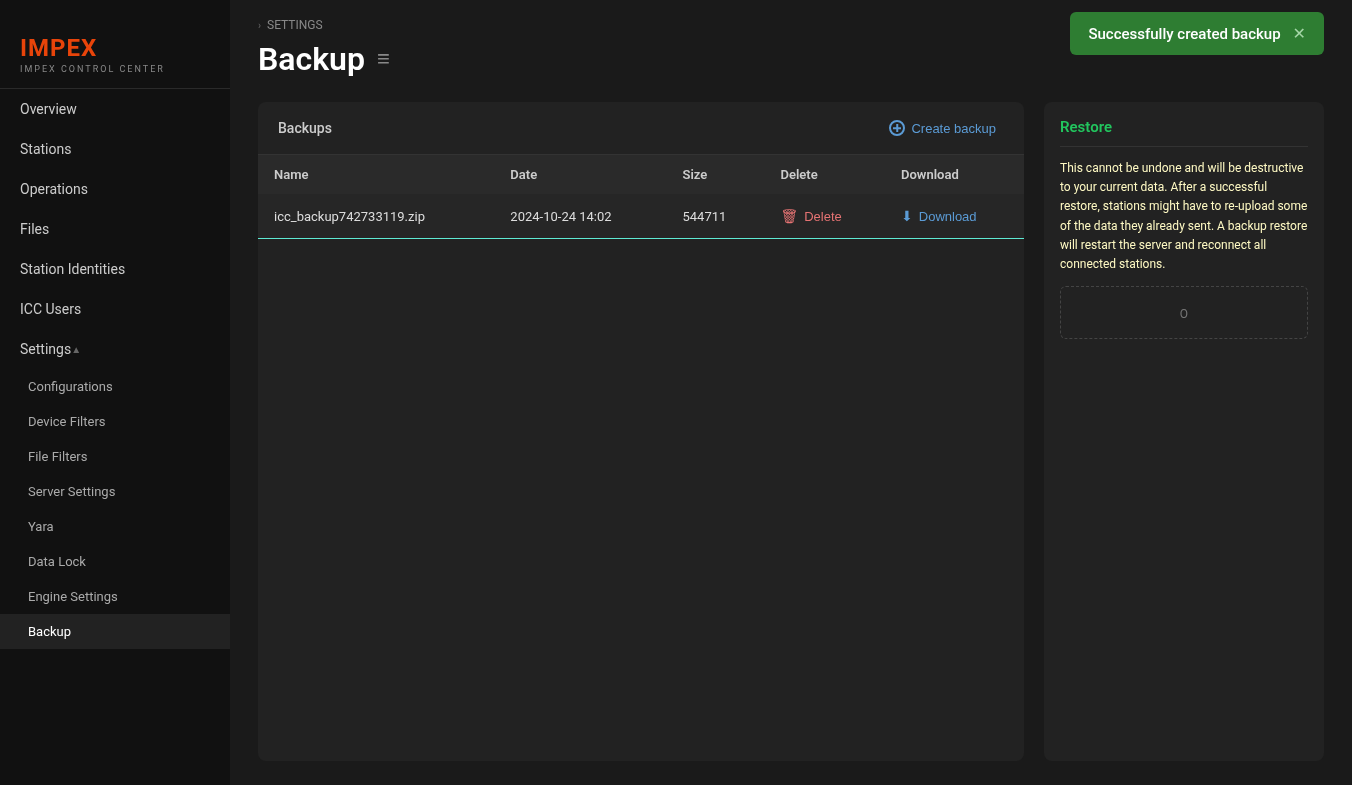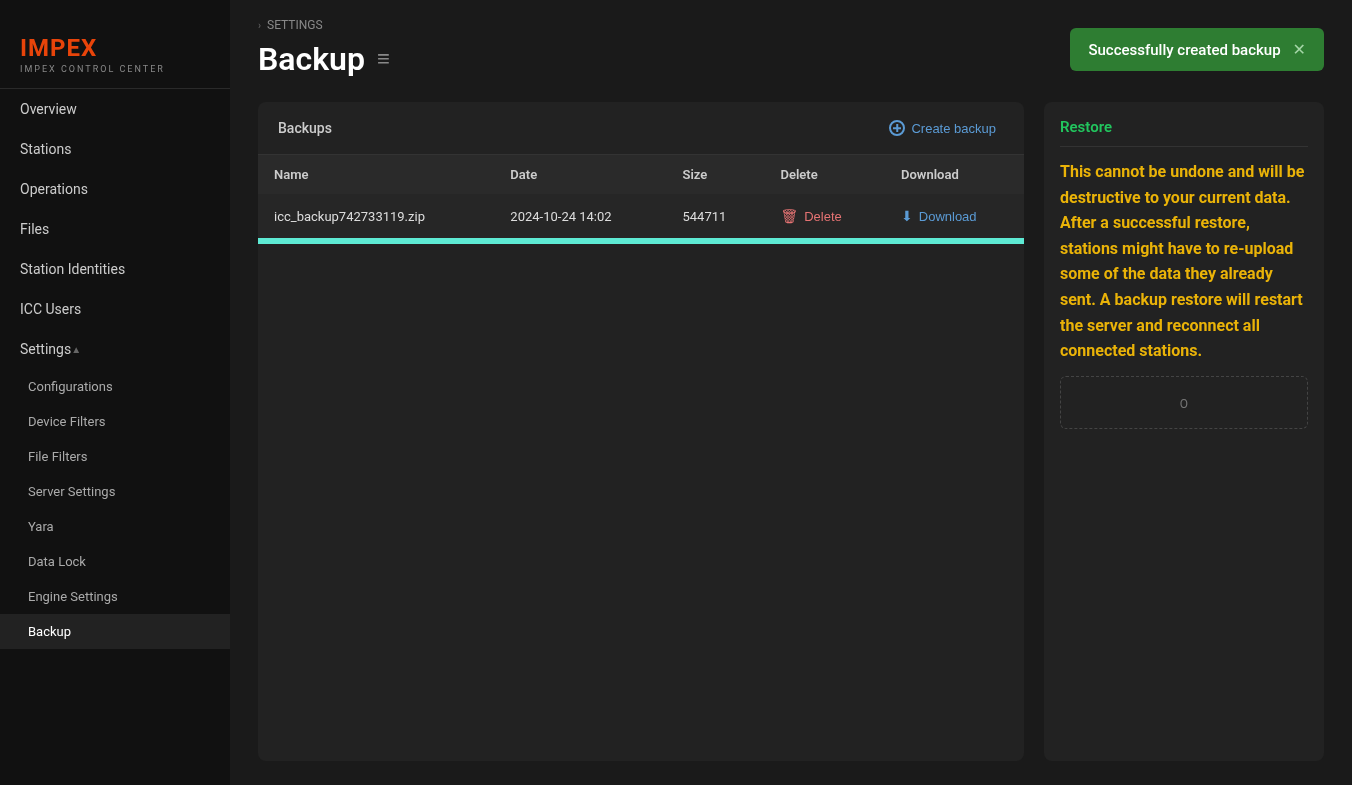"Successfully created backup" .toast { top: 28px -> 12px }
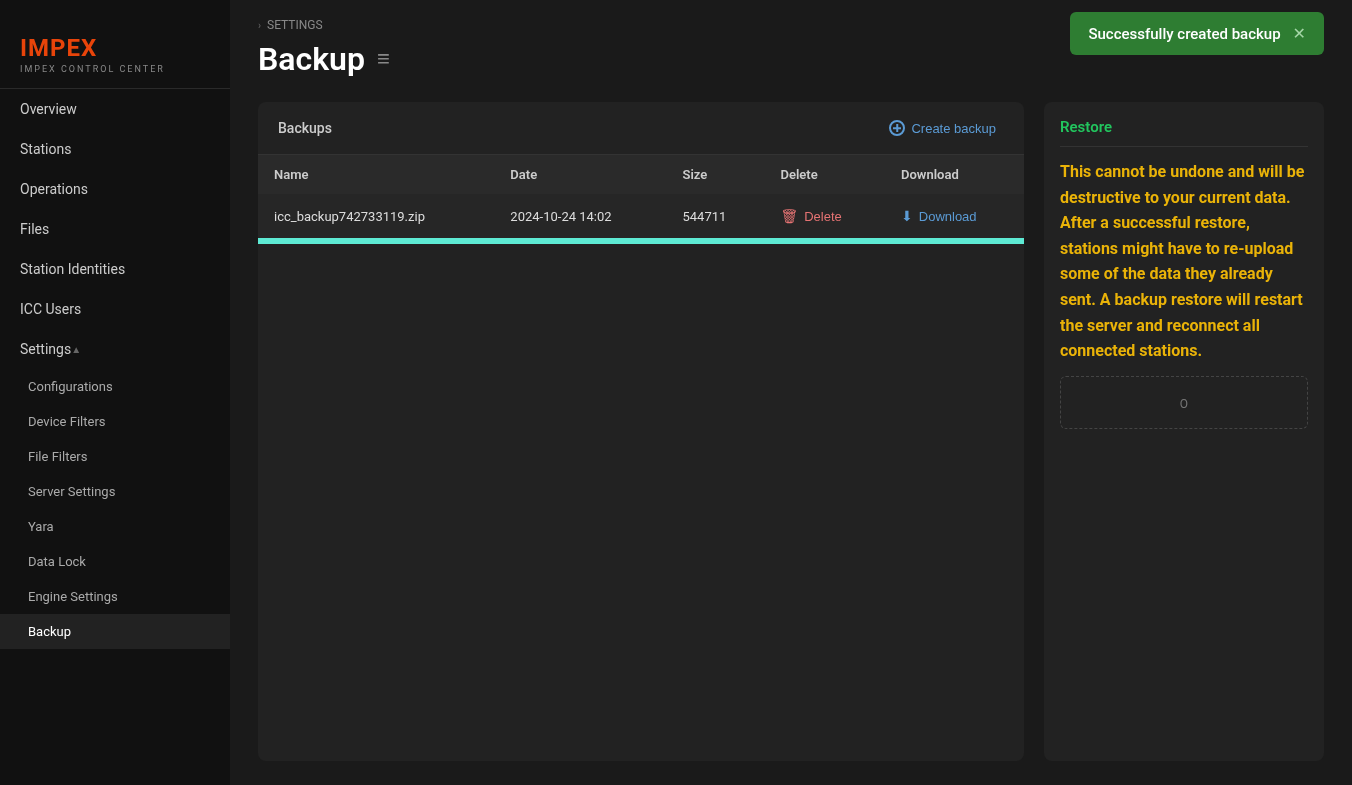"This cannot be undone and" .restore-text { color: #eab308 -> #fef9c3; font-size: 16px -> 12px; font-weight: bold -> none }
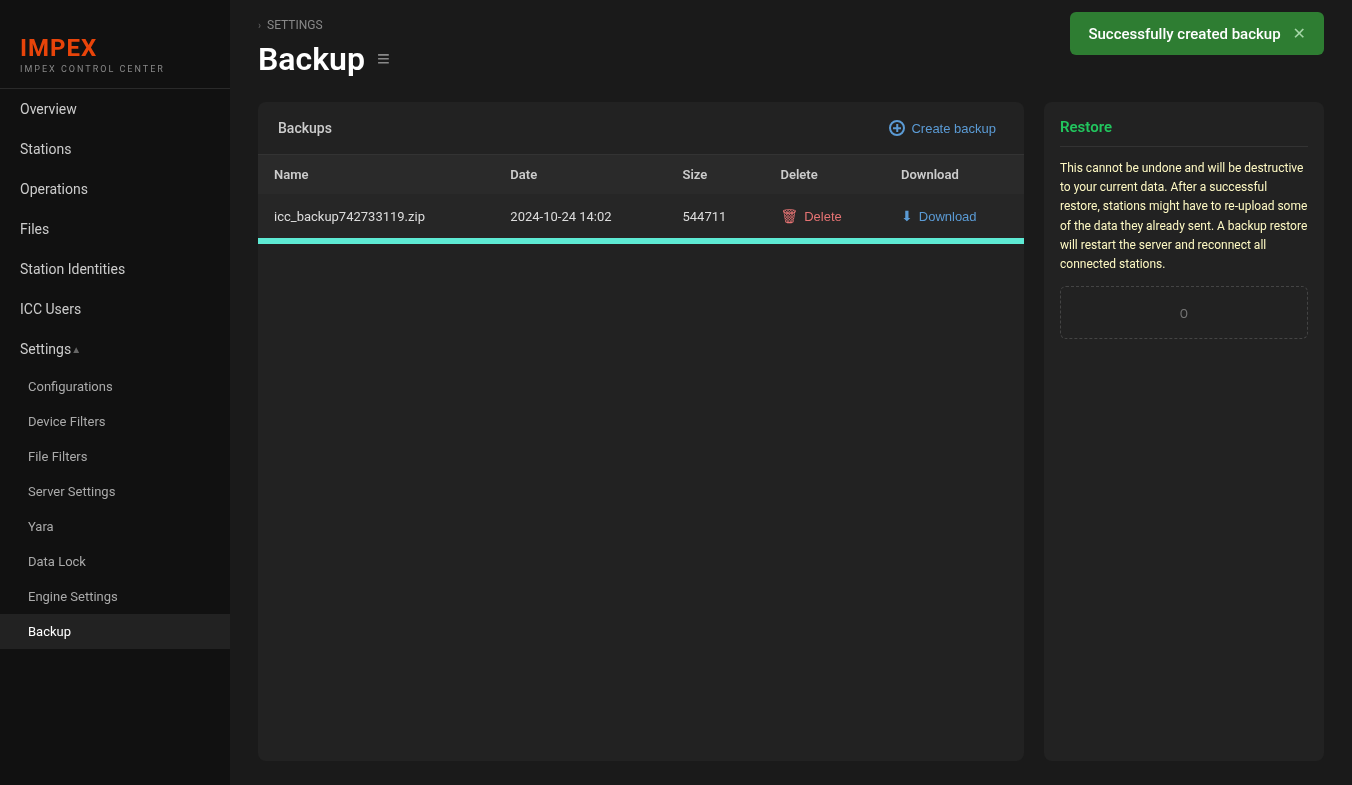"icc_backup742733119.zip" tbody tr { border-bottom: 6px solid #5eead4 -> 1px solid #5eead4 }
